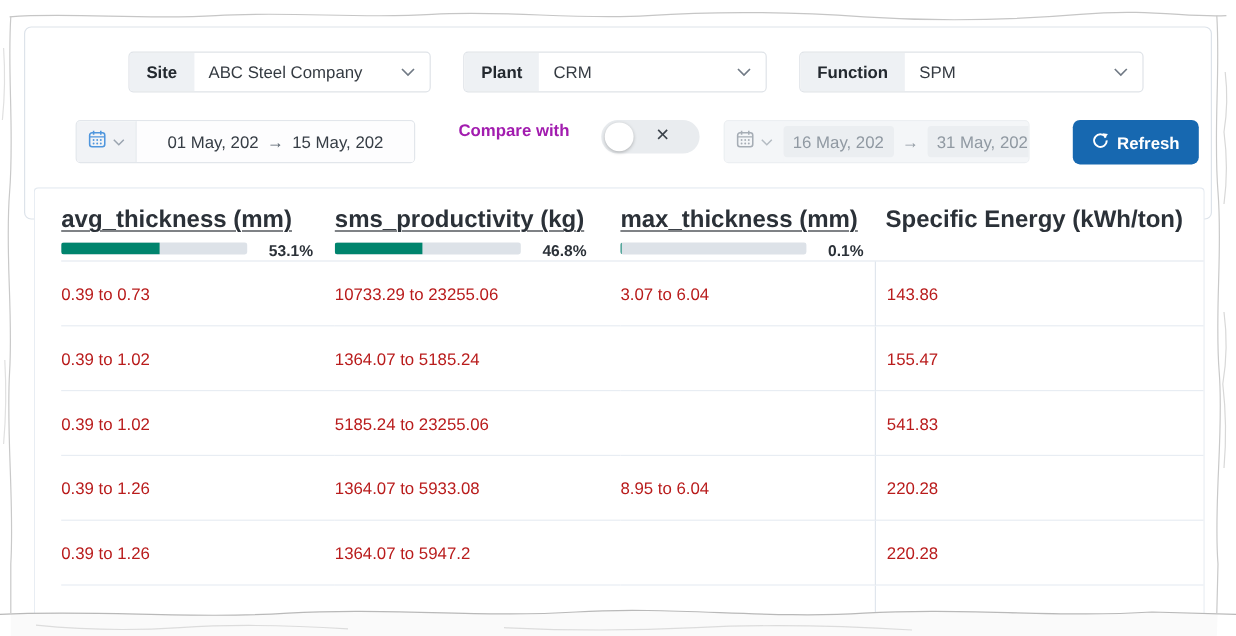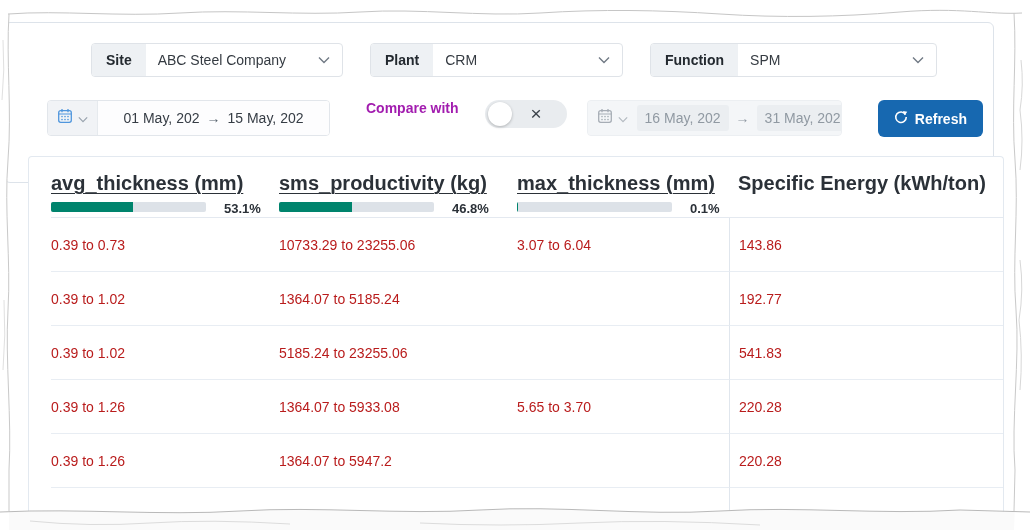"Site" .filter-card { left: 4px -> 20px }
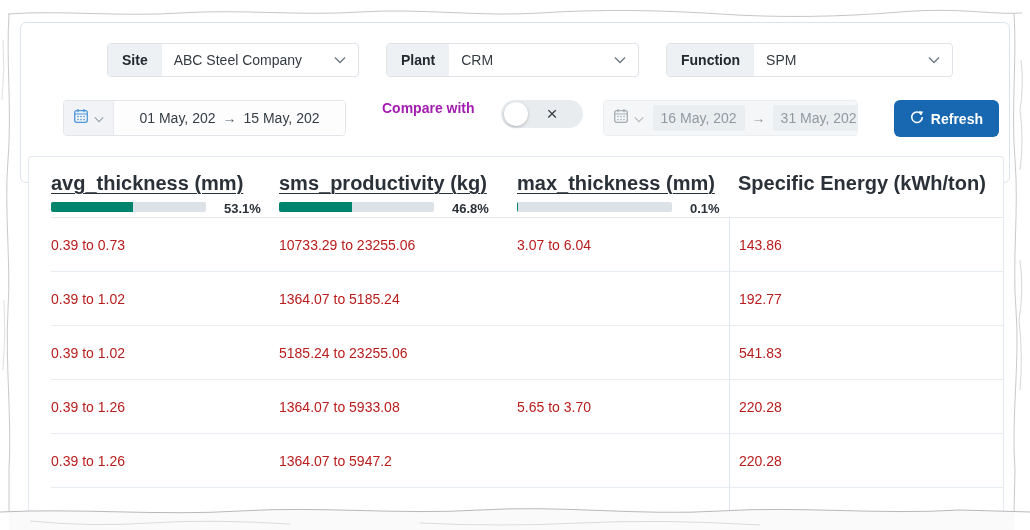"192.77" div.td { text: 192.77 -> 155.47 }
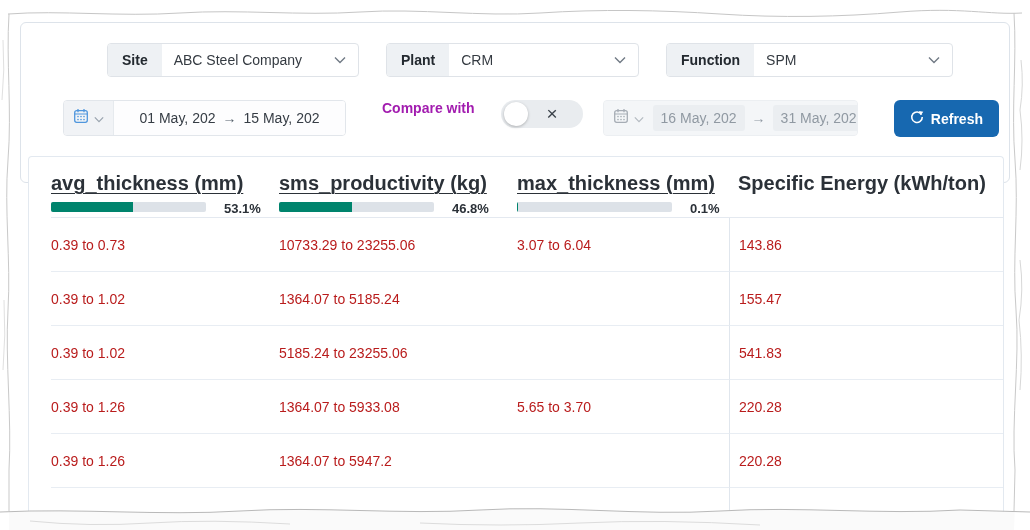"5.65 to 3.70" div.td { text: 5.65 to 3.70 -> 8.95 to 6.04 }
